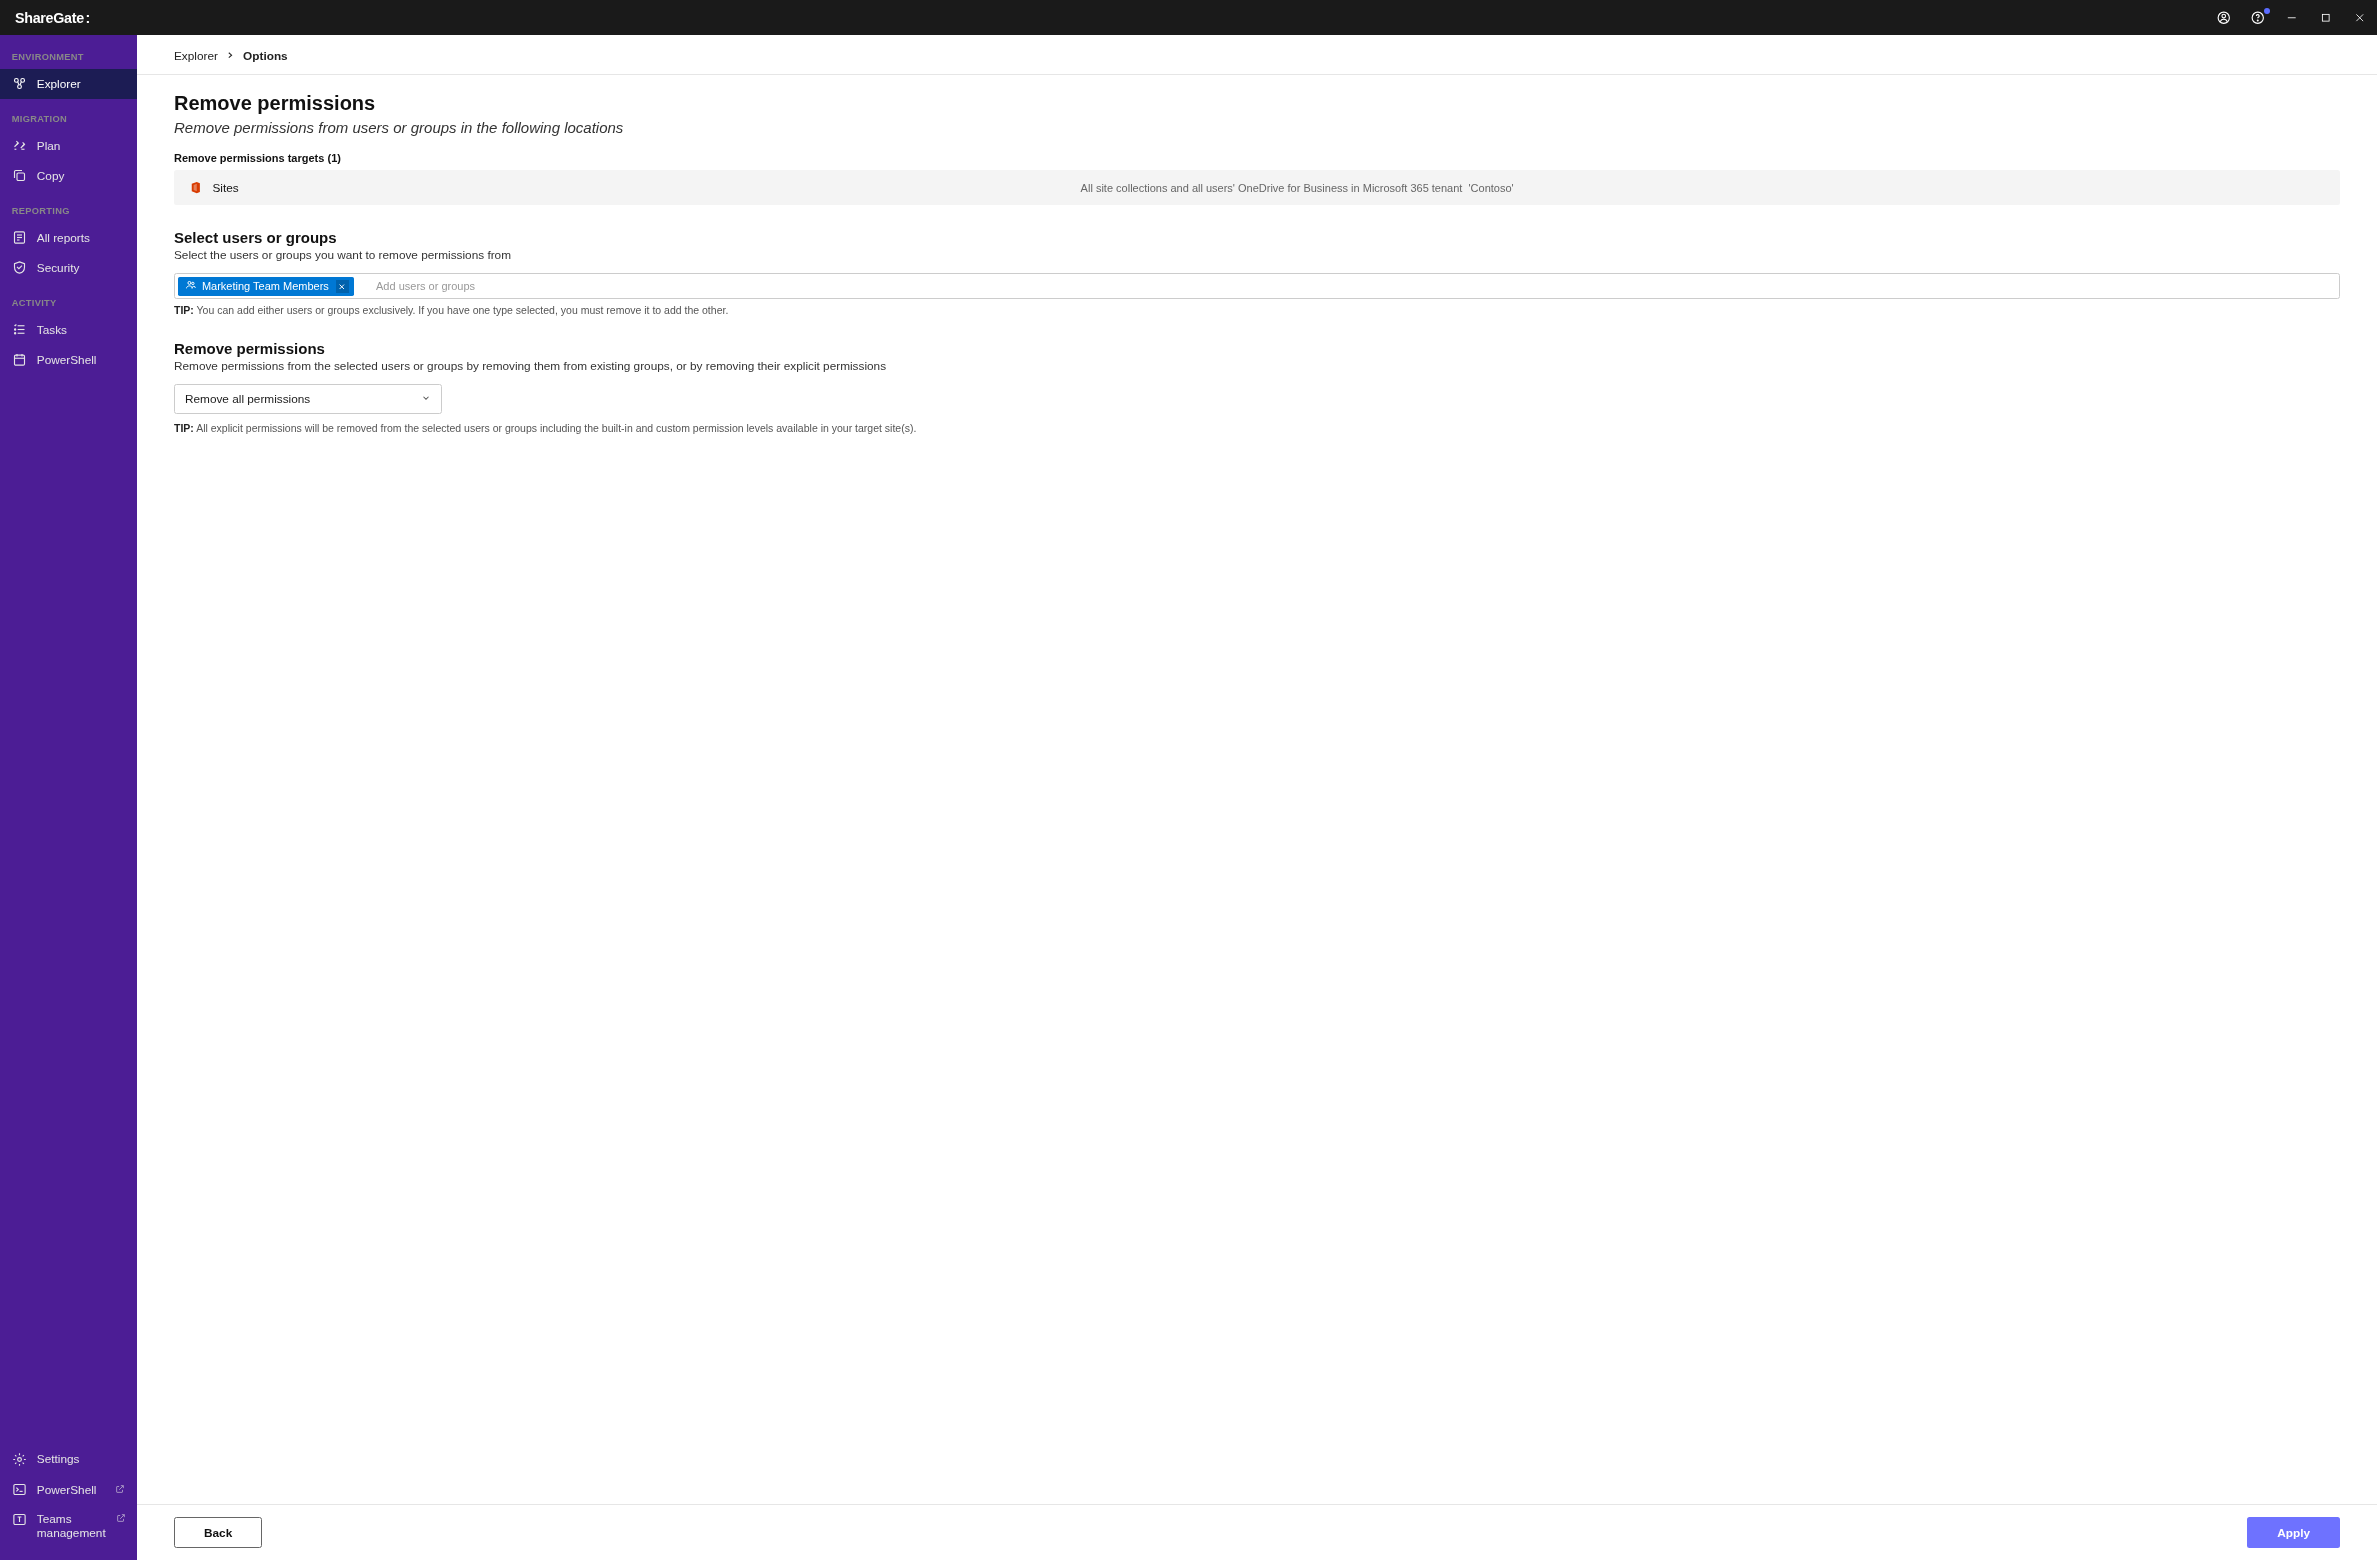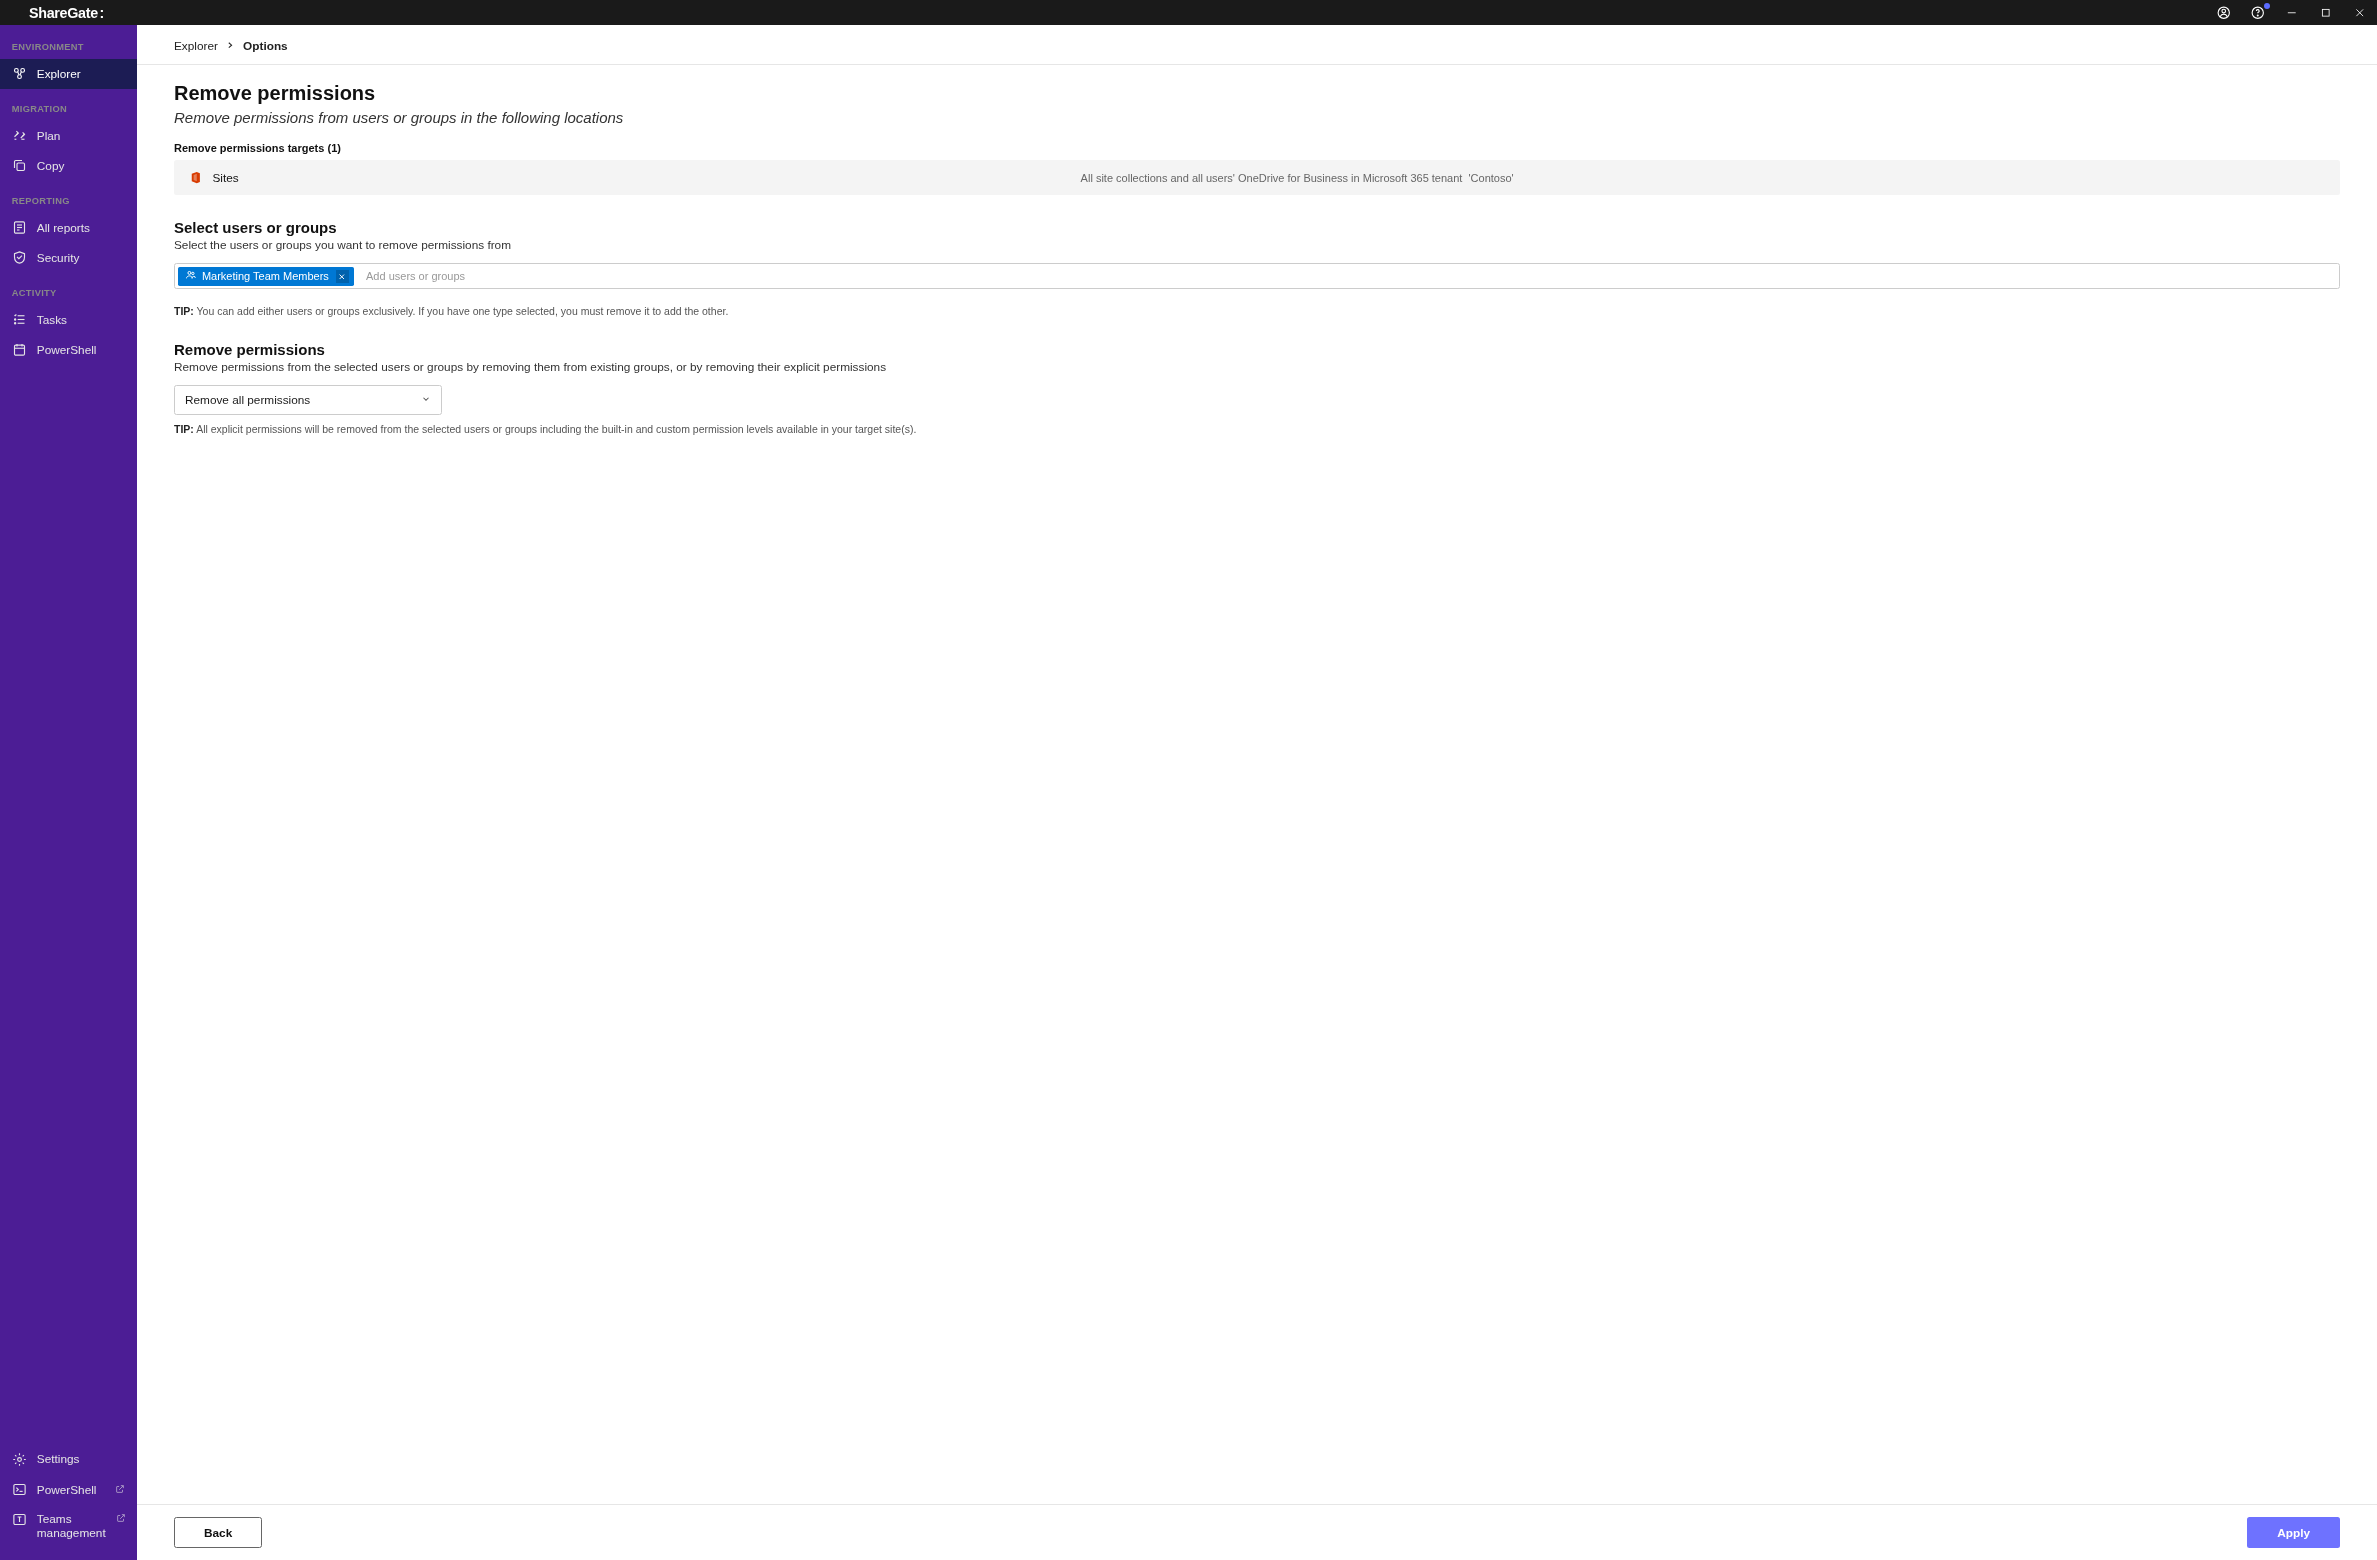"ShareGate" .titlebar { height: 25px -> 35px; padding: 0 0 0 29px -> 0 0 0 15px }
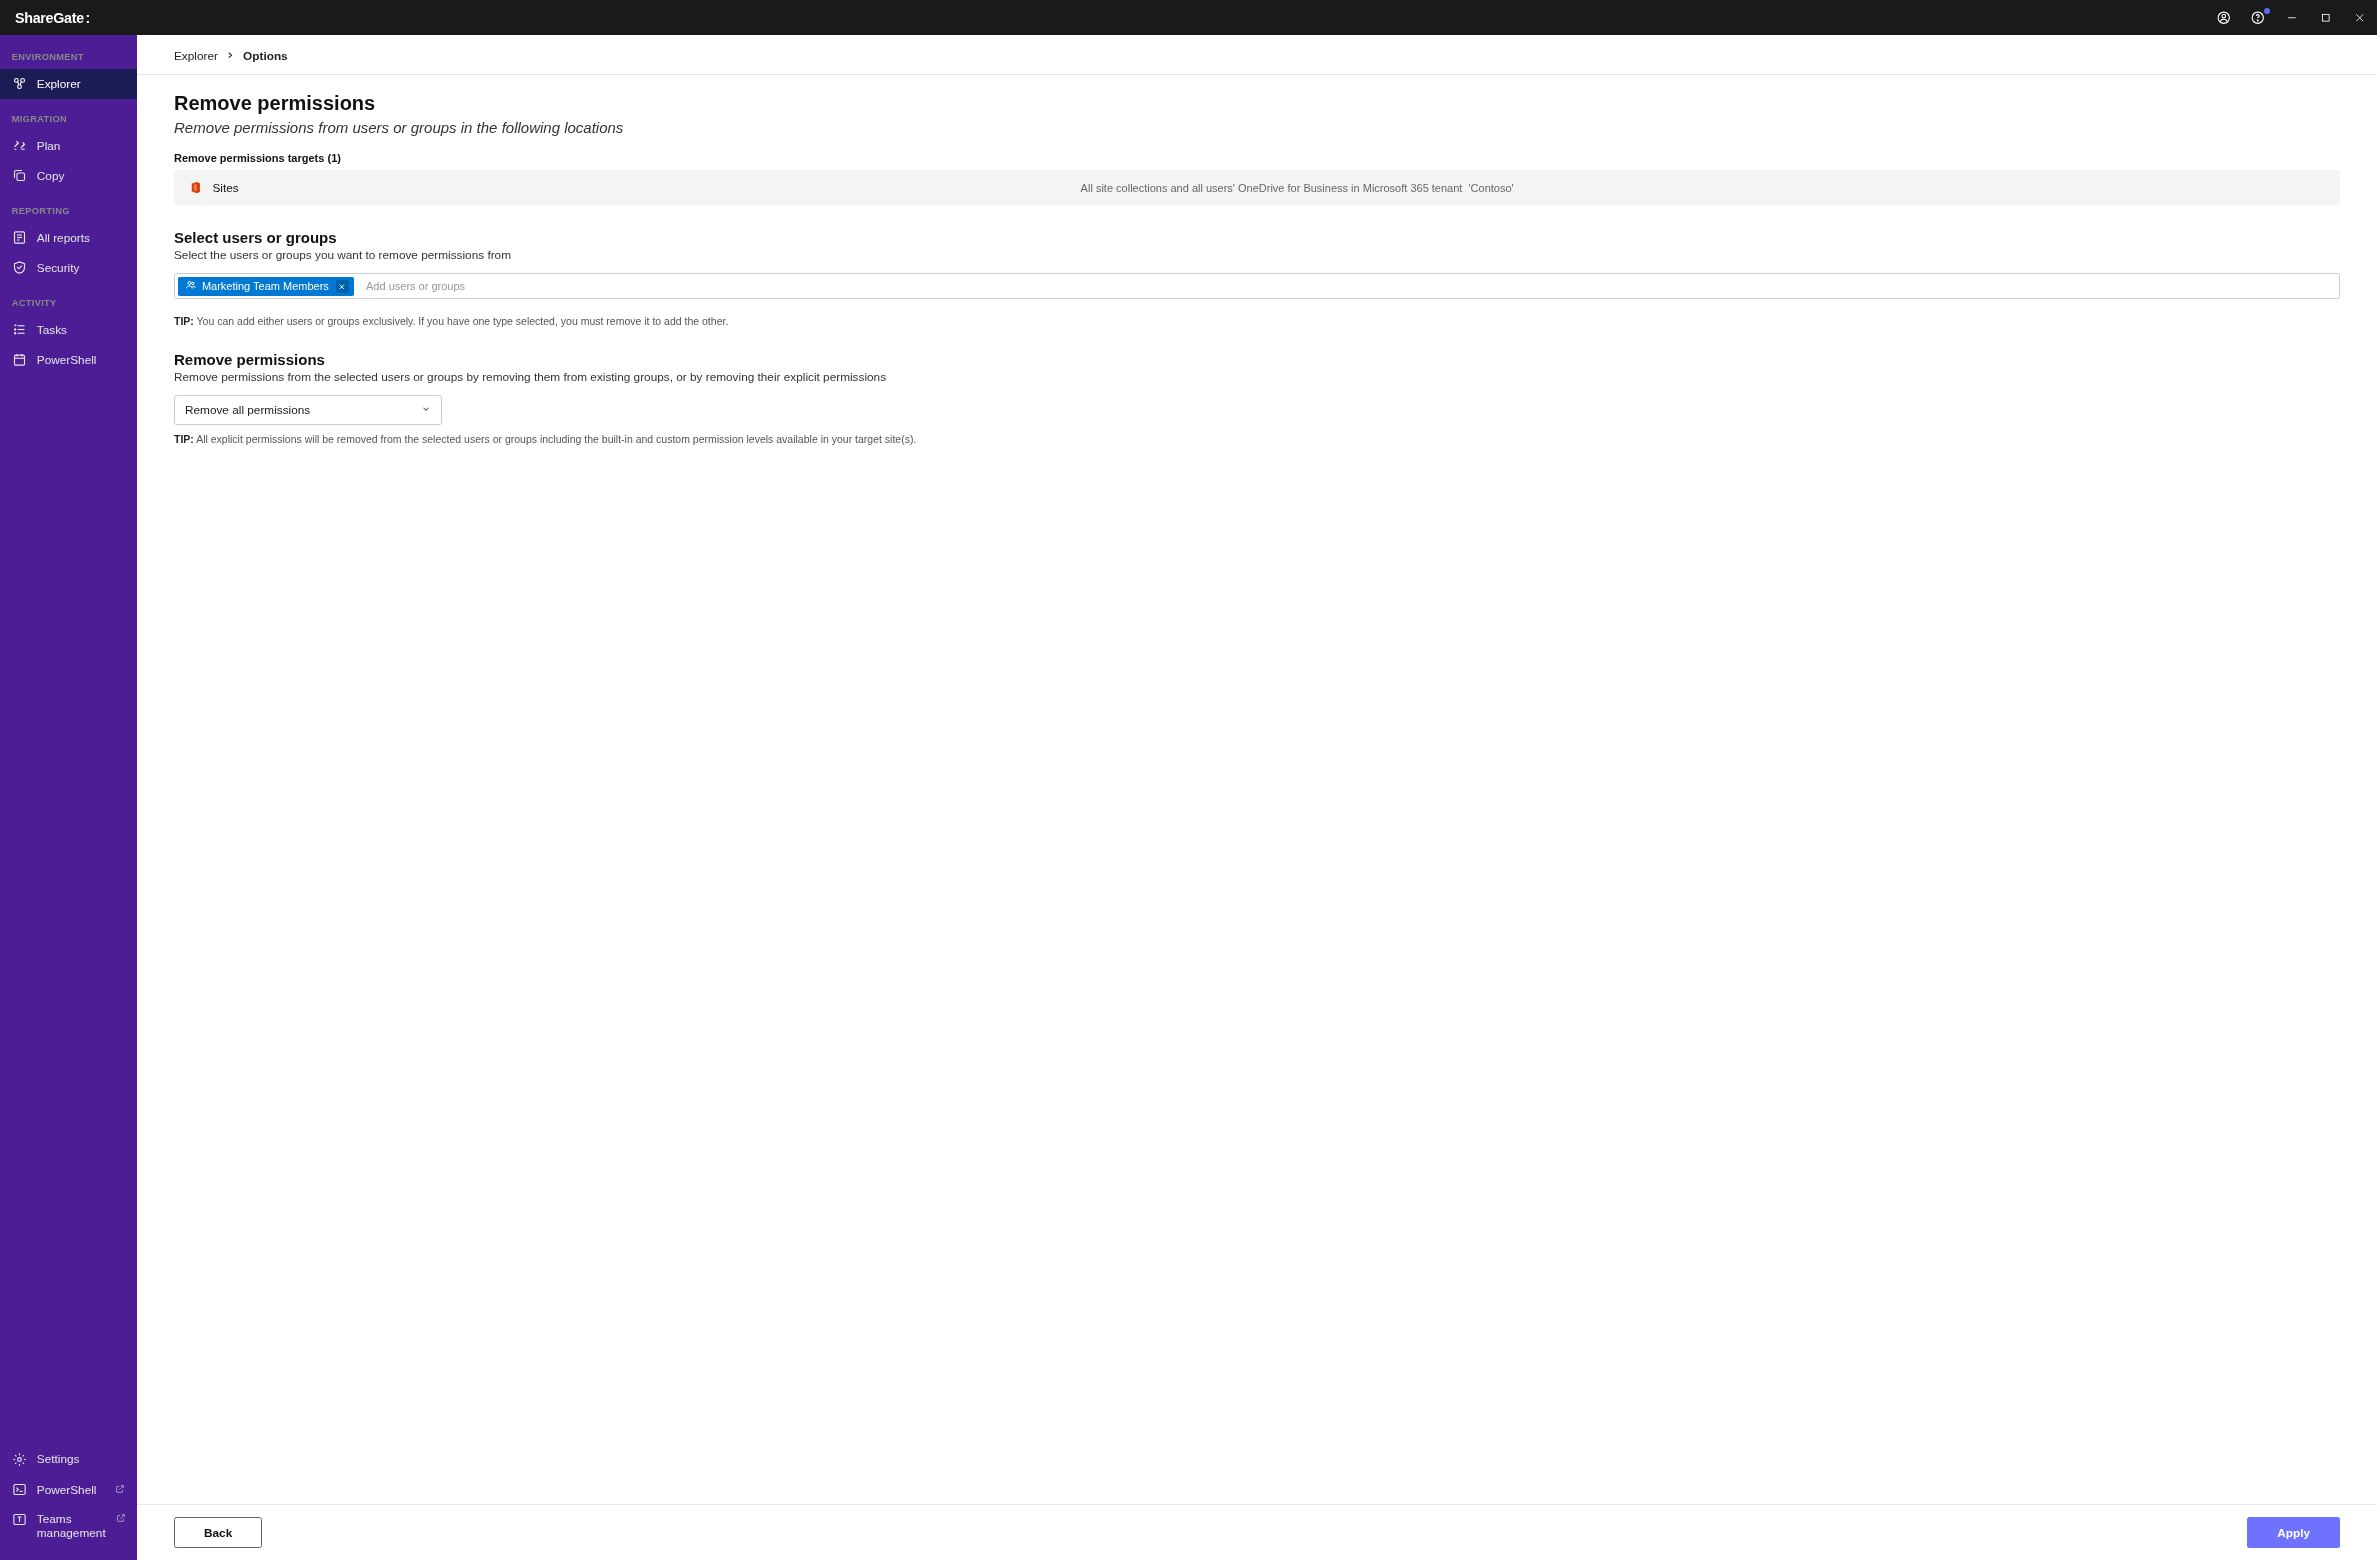"Marketing Team Members" .chip-input { gap: 7px -> 17px; margin-bottom: 16px -> 5px }
